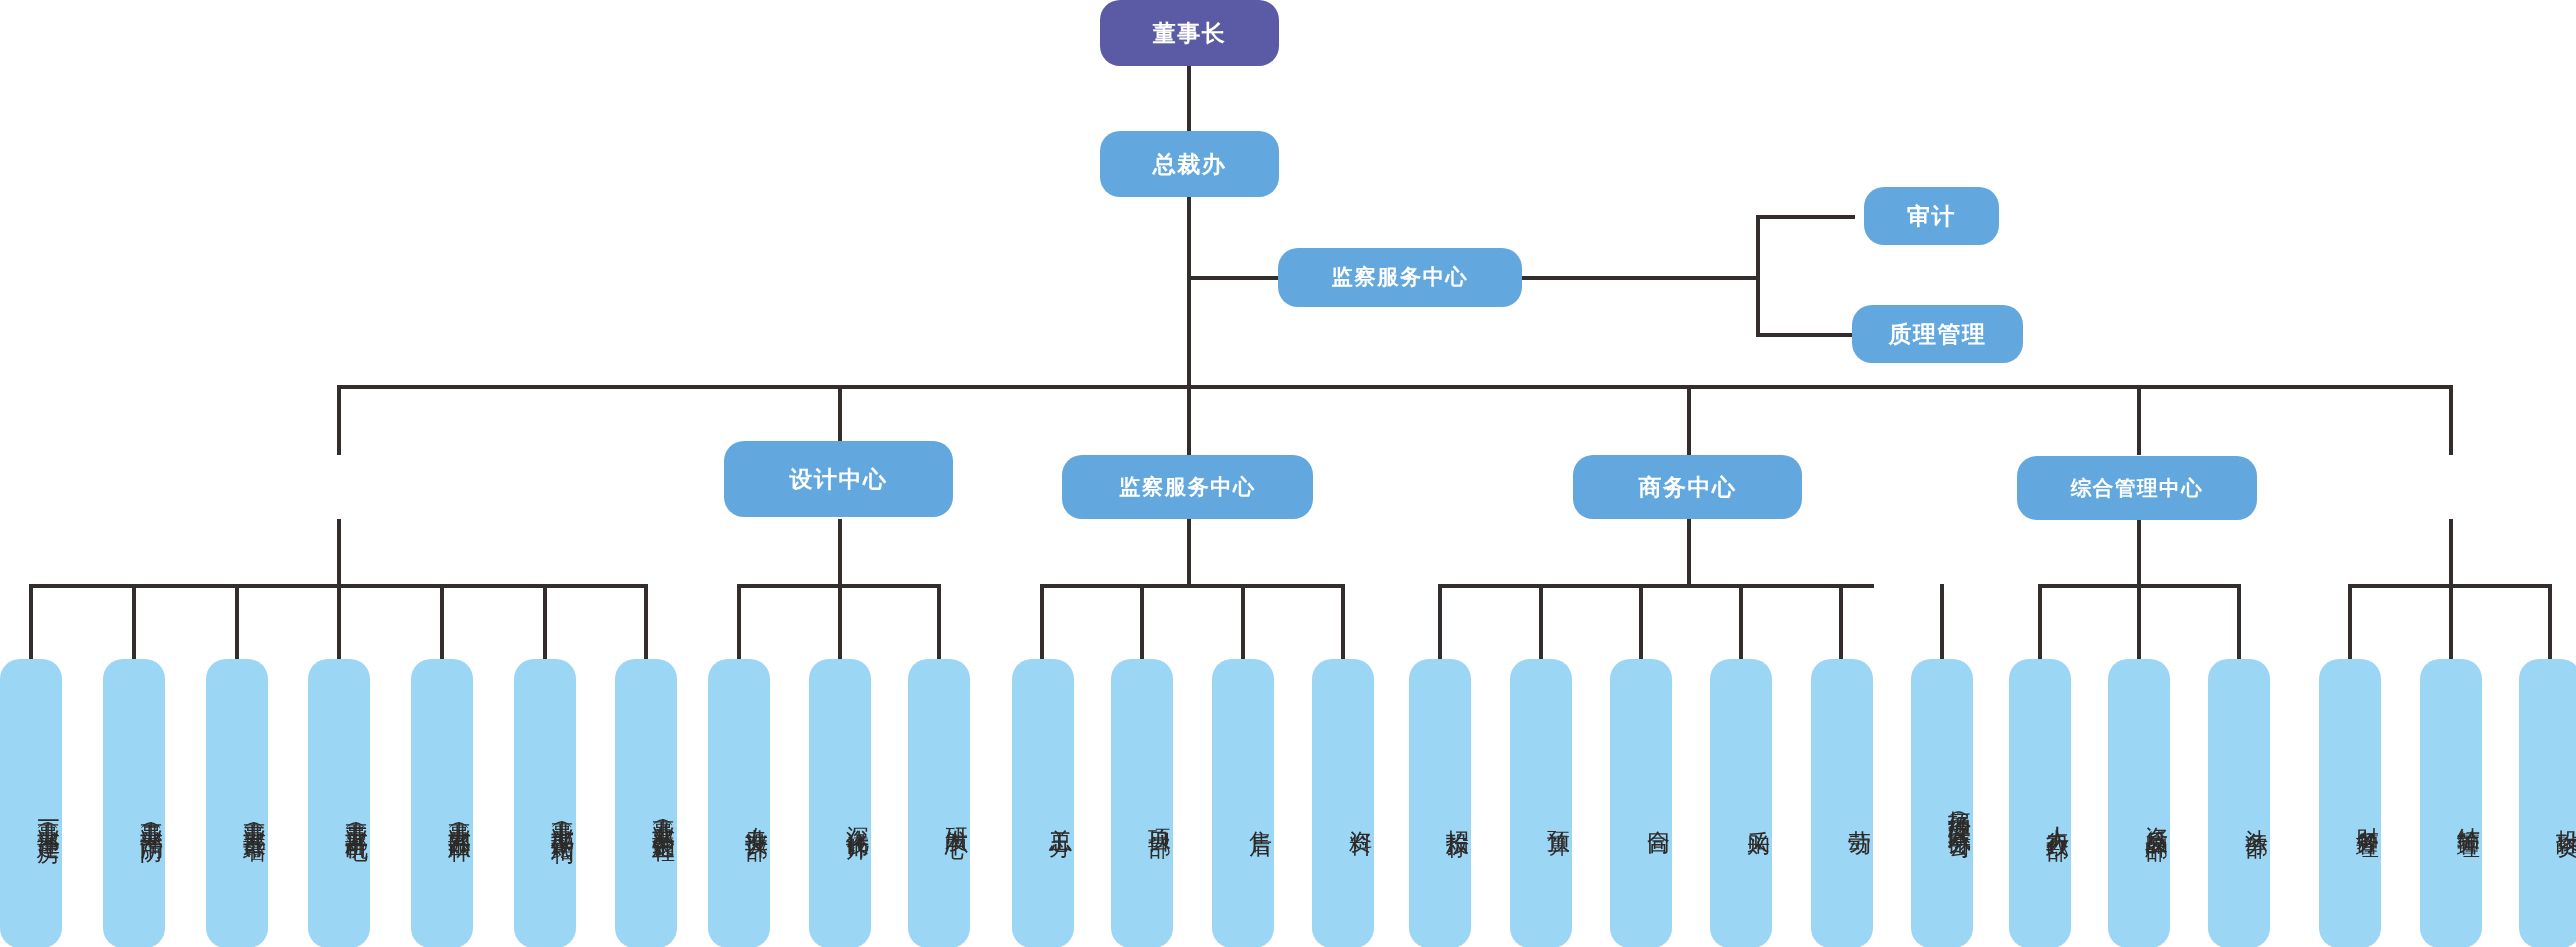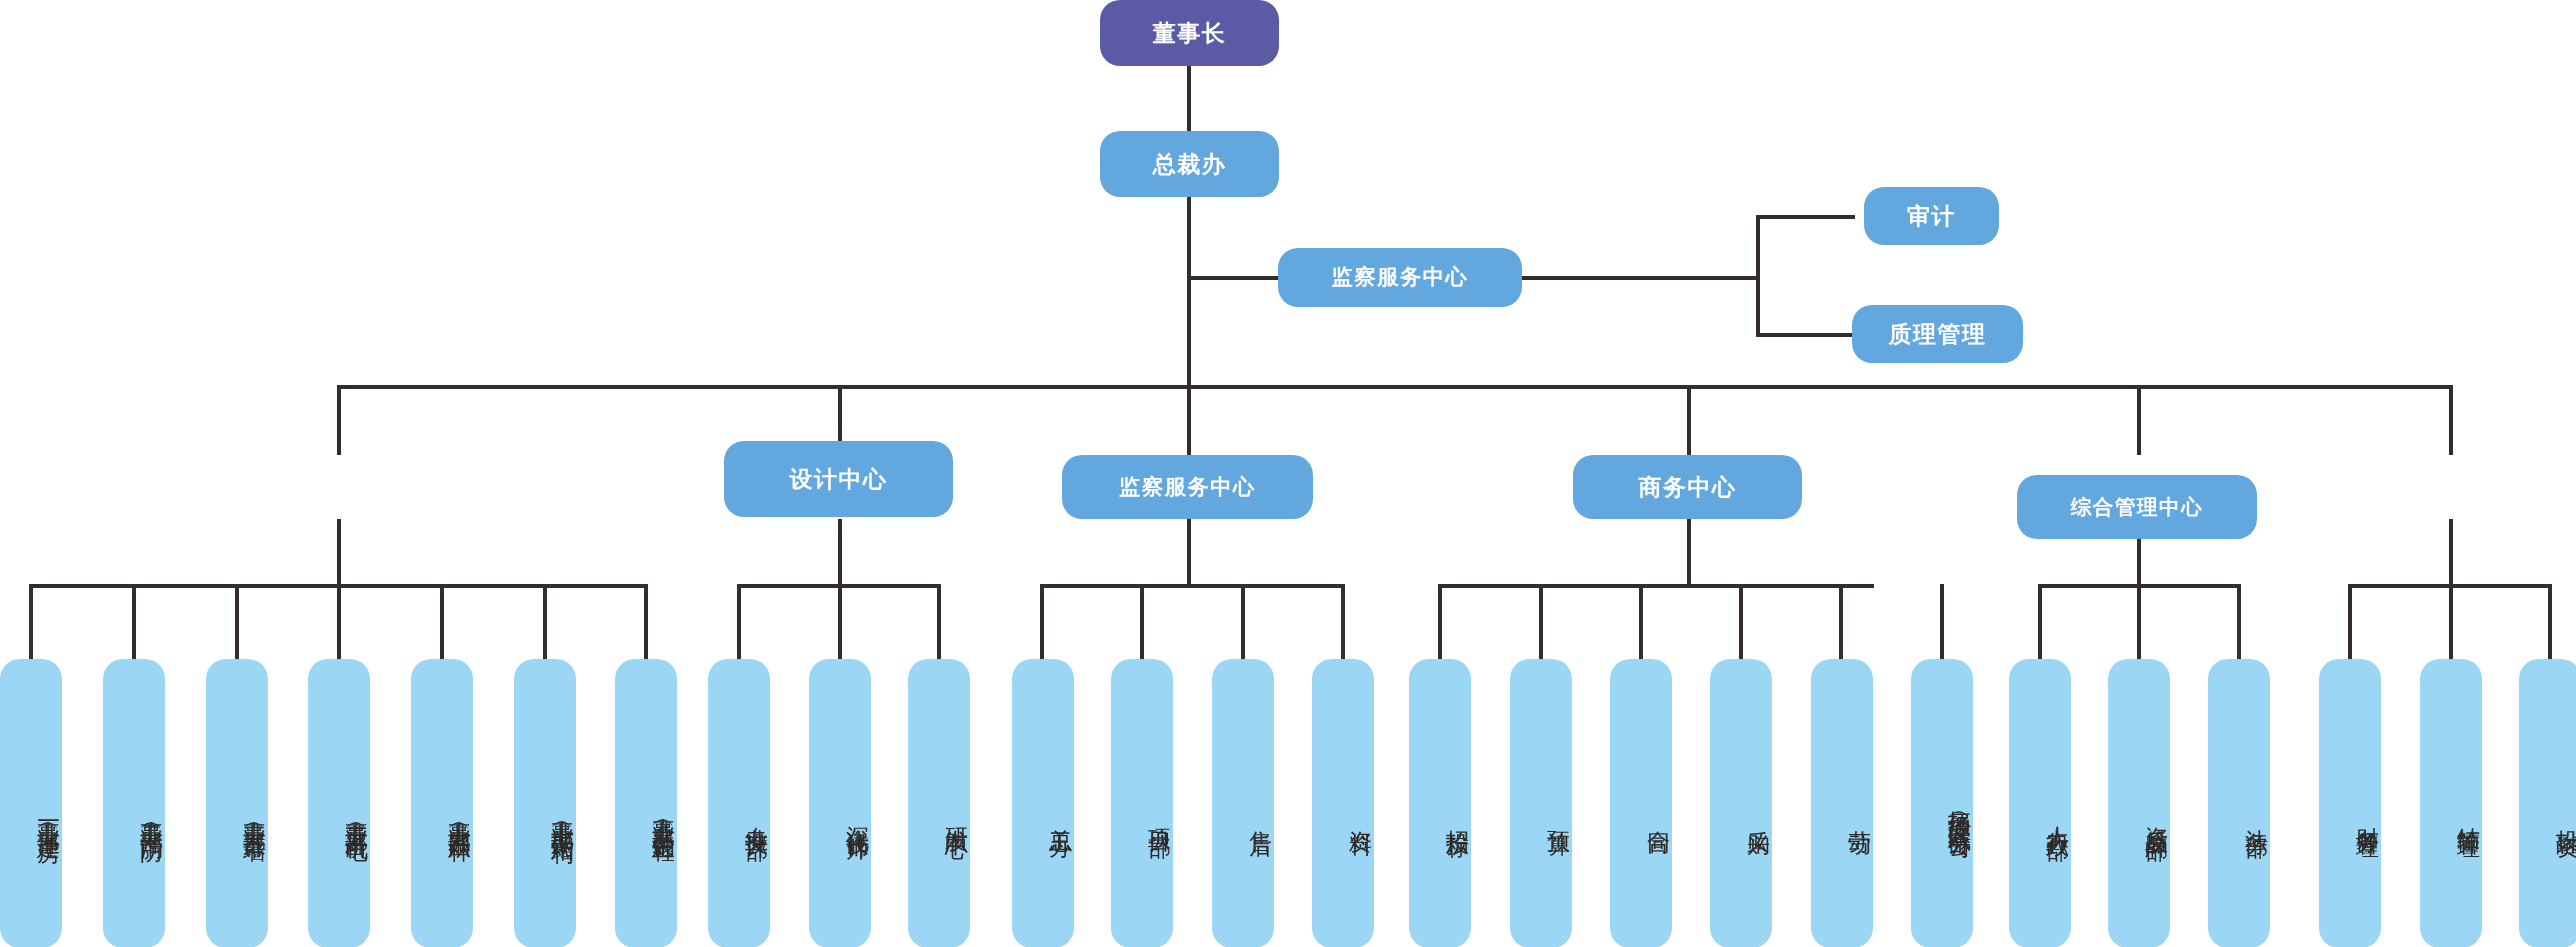"综合管理中心" div.node { top: 475px -> 456px }
